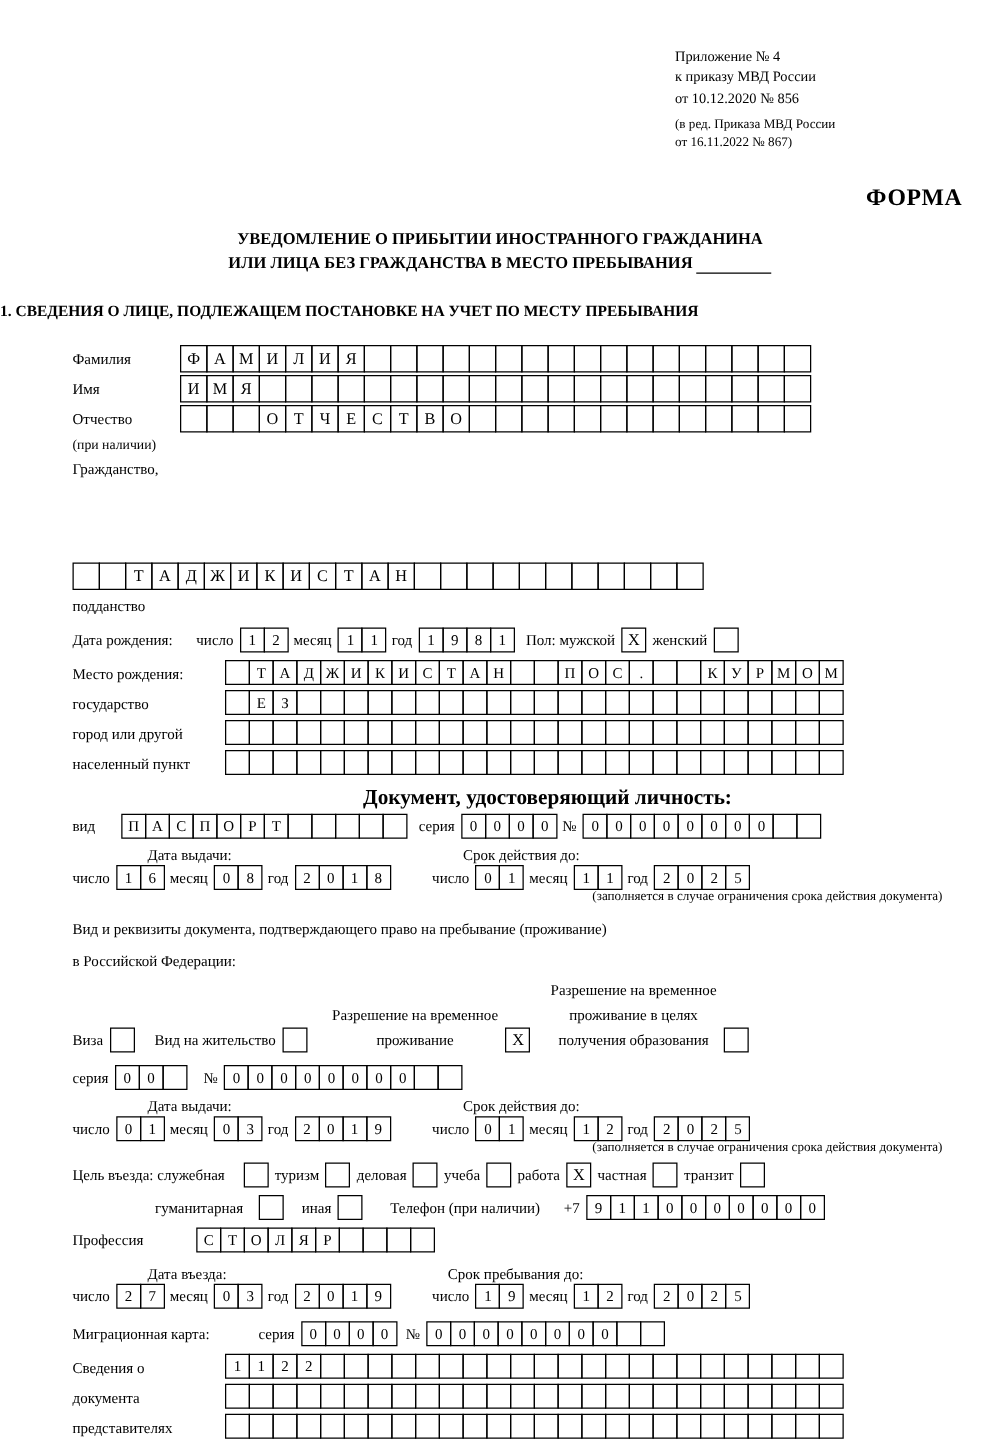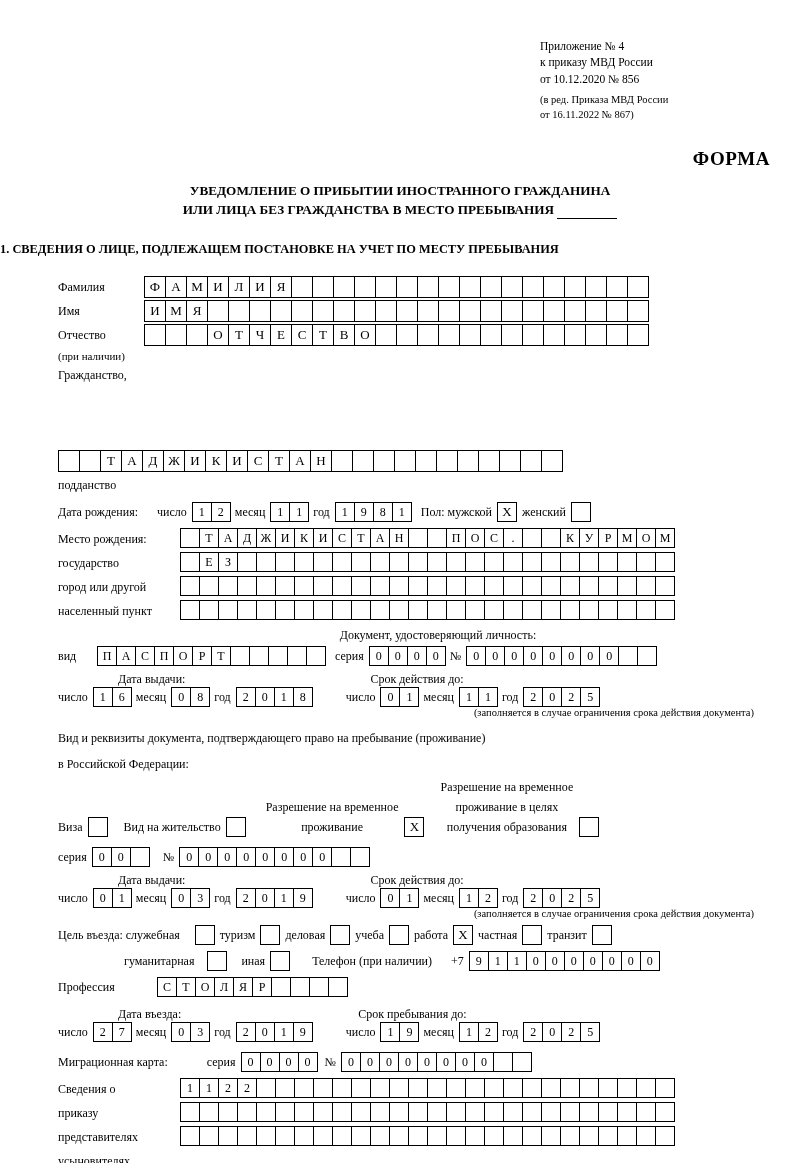"Документ, удостоверяющий личность:" .subhdr { font-size: 12px -> 17px; font-weight: normal -> bold }
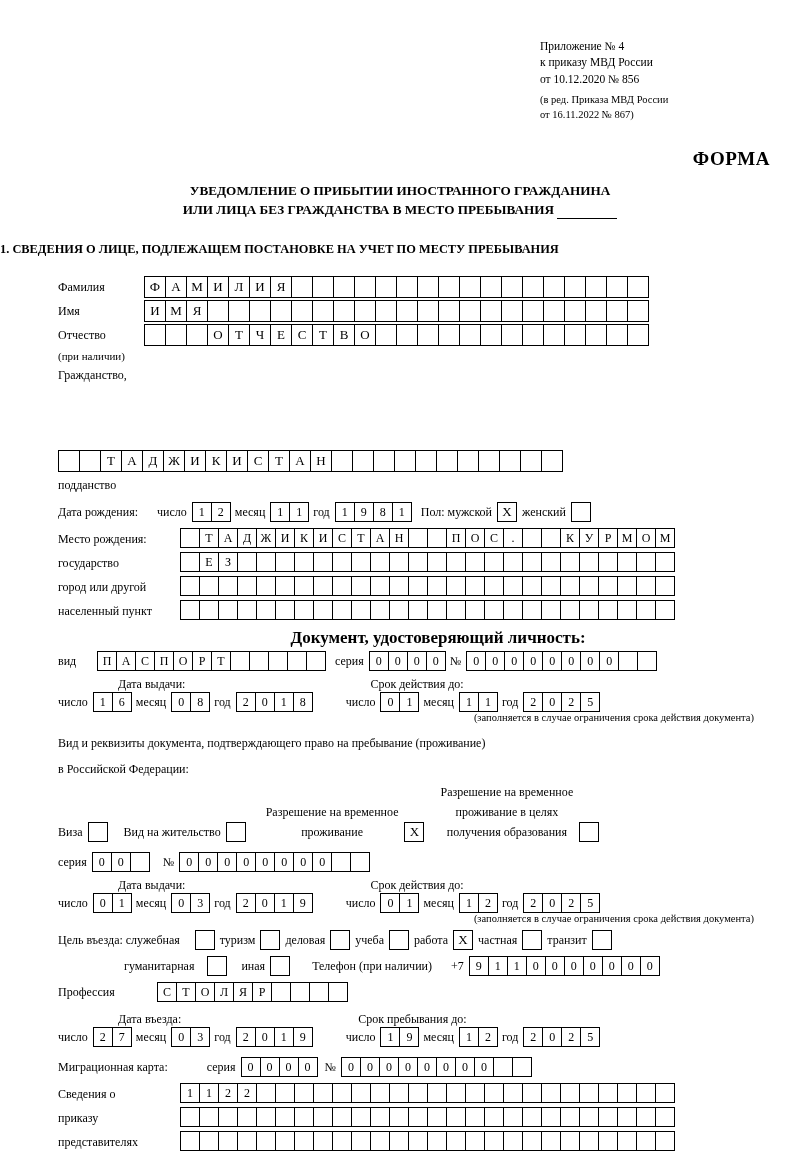"приказу" div.lbl { text: приказу -> документа }
